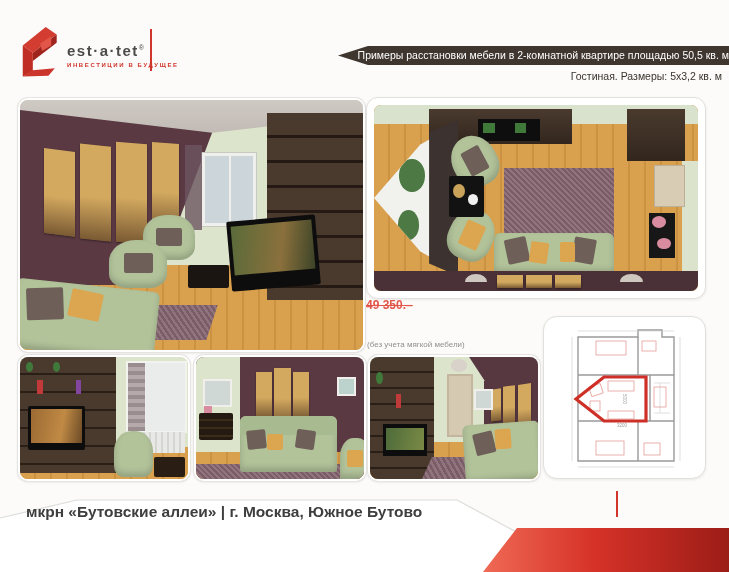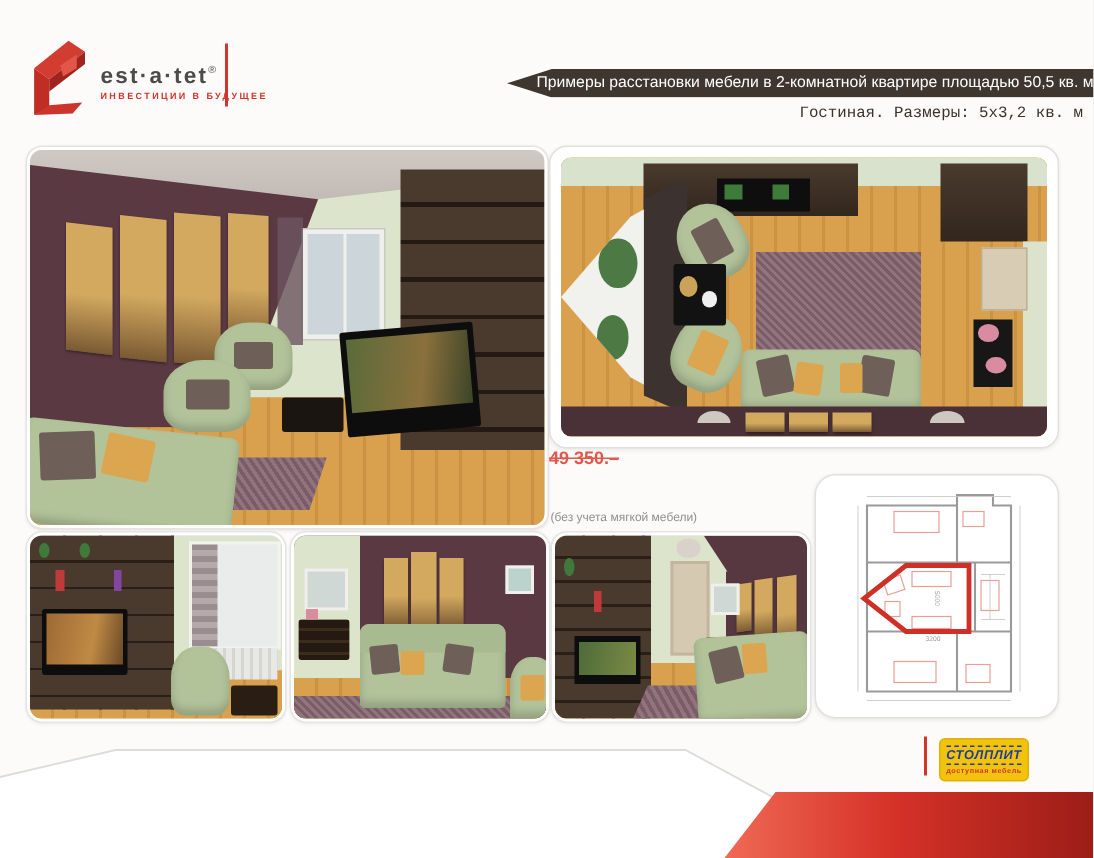"Гостиная. Размеры: 5х3,2 кв. м" div.abs { font-family: Liberation Mono, monospace -> none }
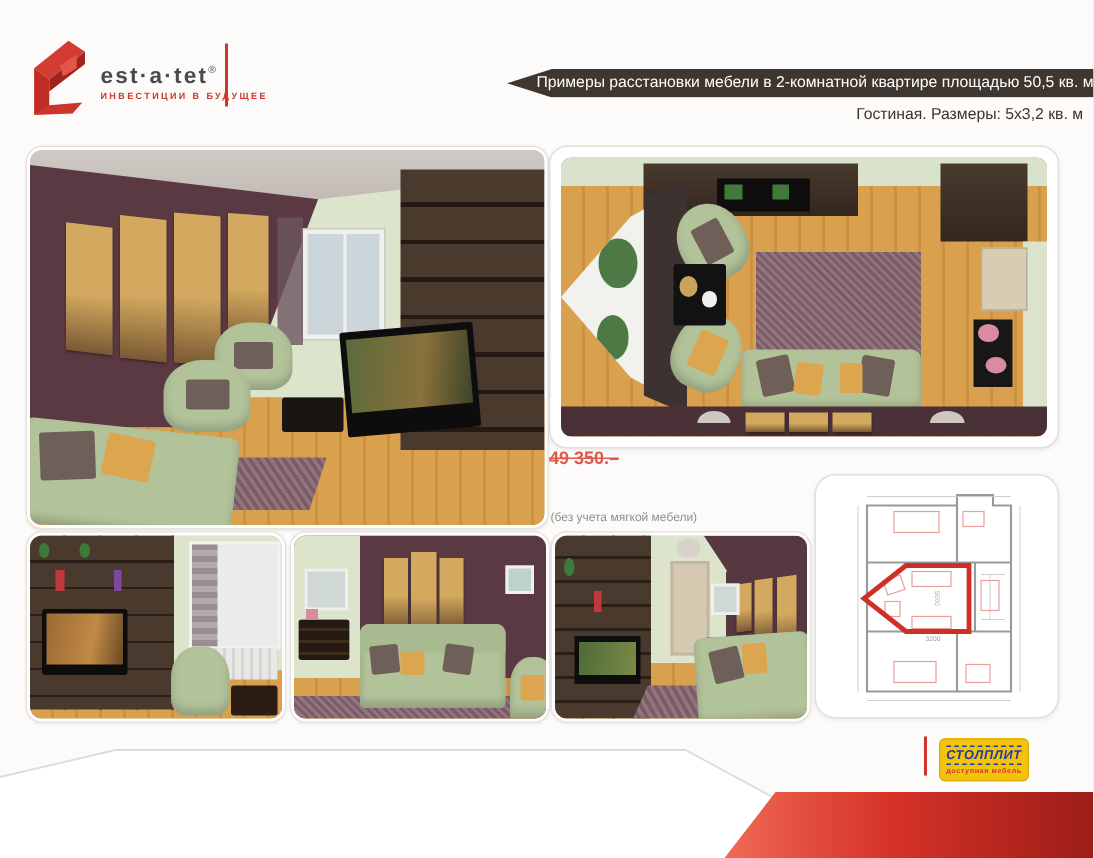"мкрн «Бутовские аллеи» | г." div.abs { html: none -> <div>мкрн «Бутовские аллеи» | г. Москва, Южное Бутово</div> }
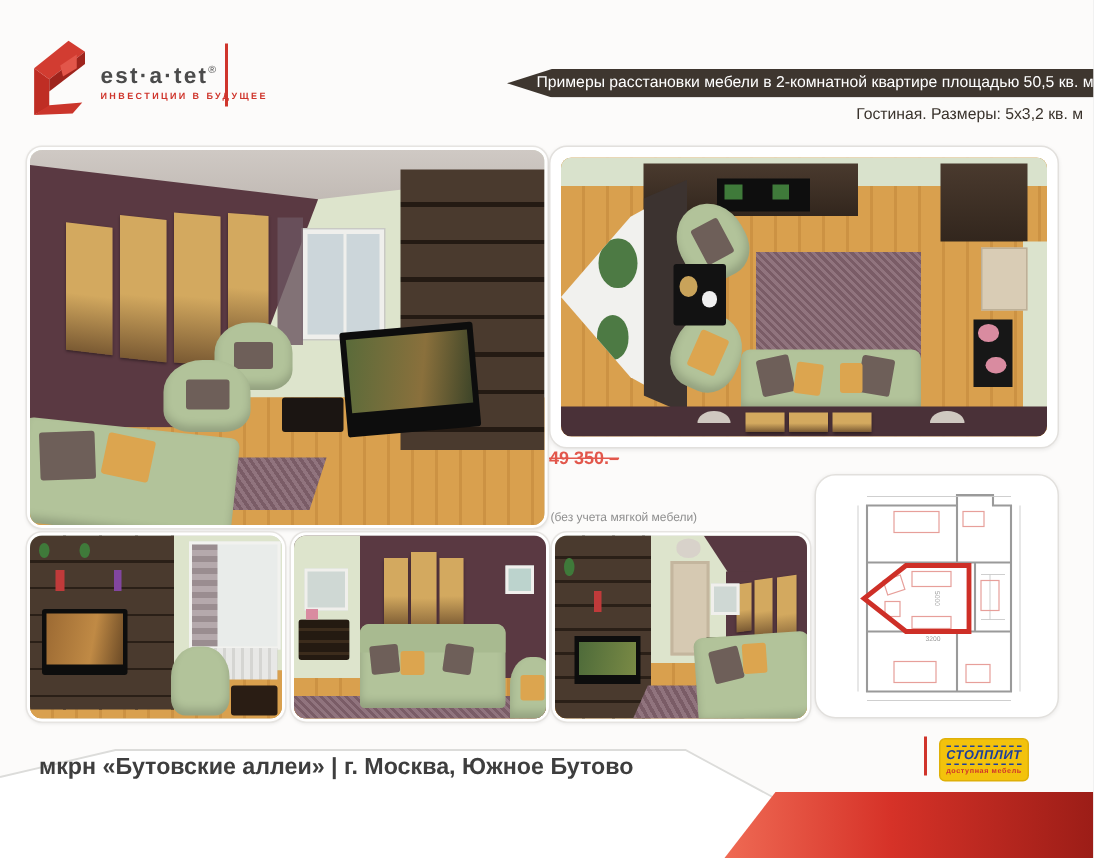"СТОЛПЛИТ" div.abs { html: <div> <span>СТОЛПЛИТ</span> <div>доступная мебель</div> </div> -> none }
